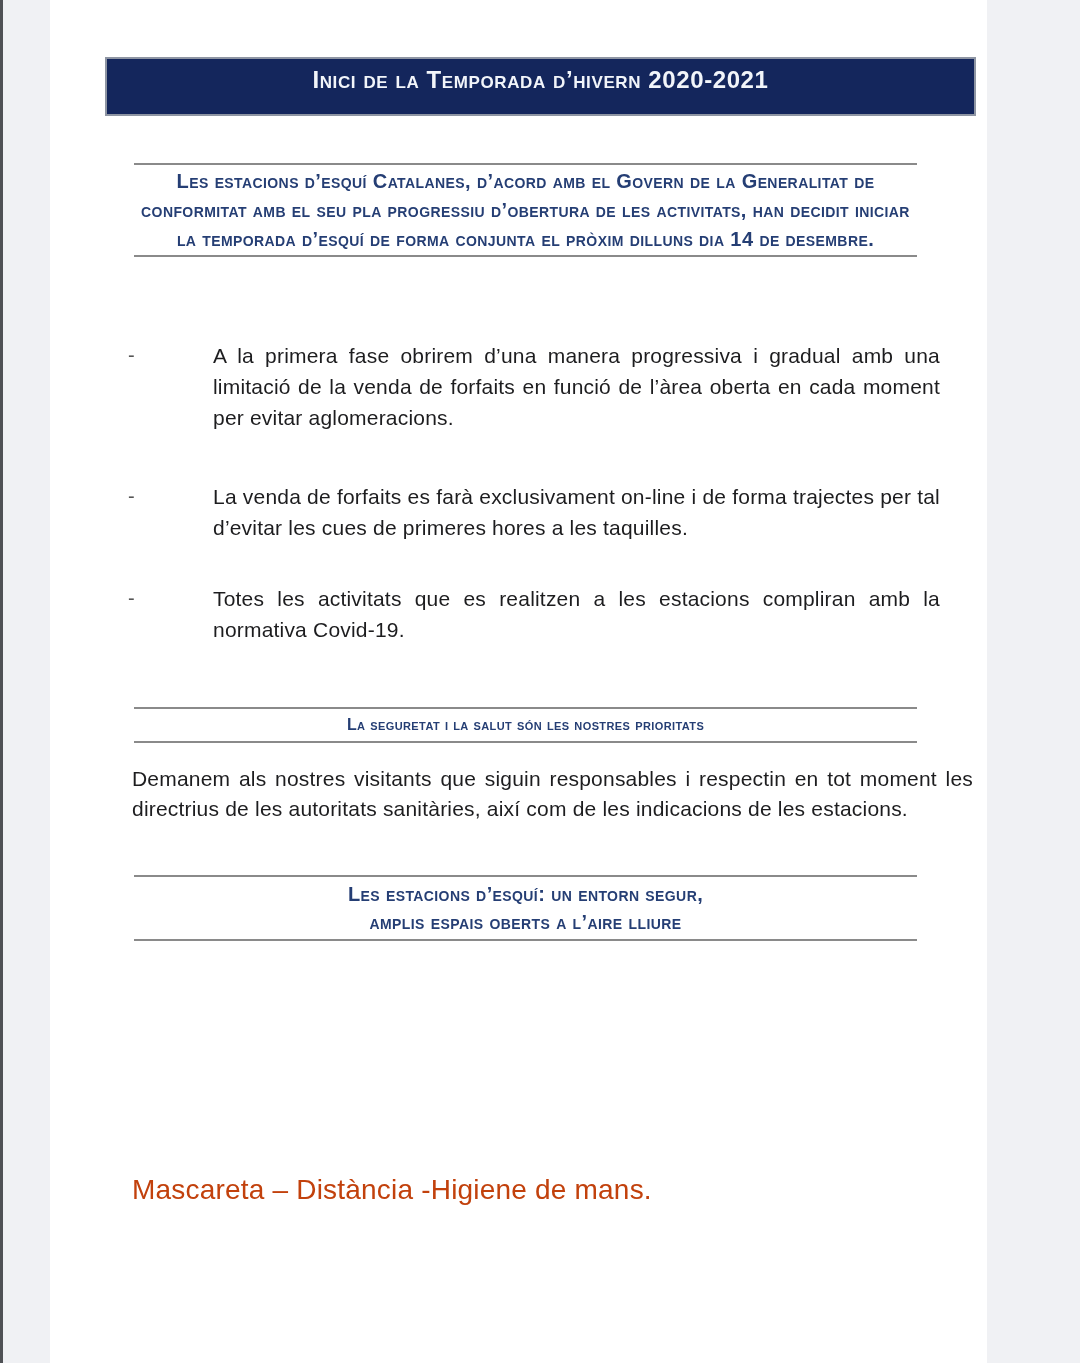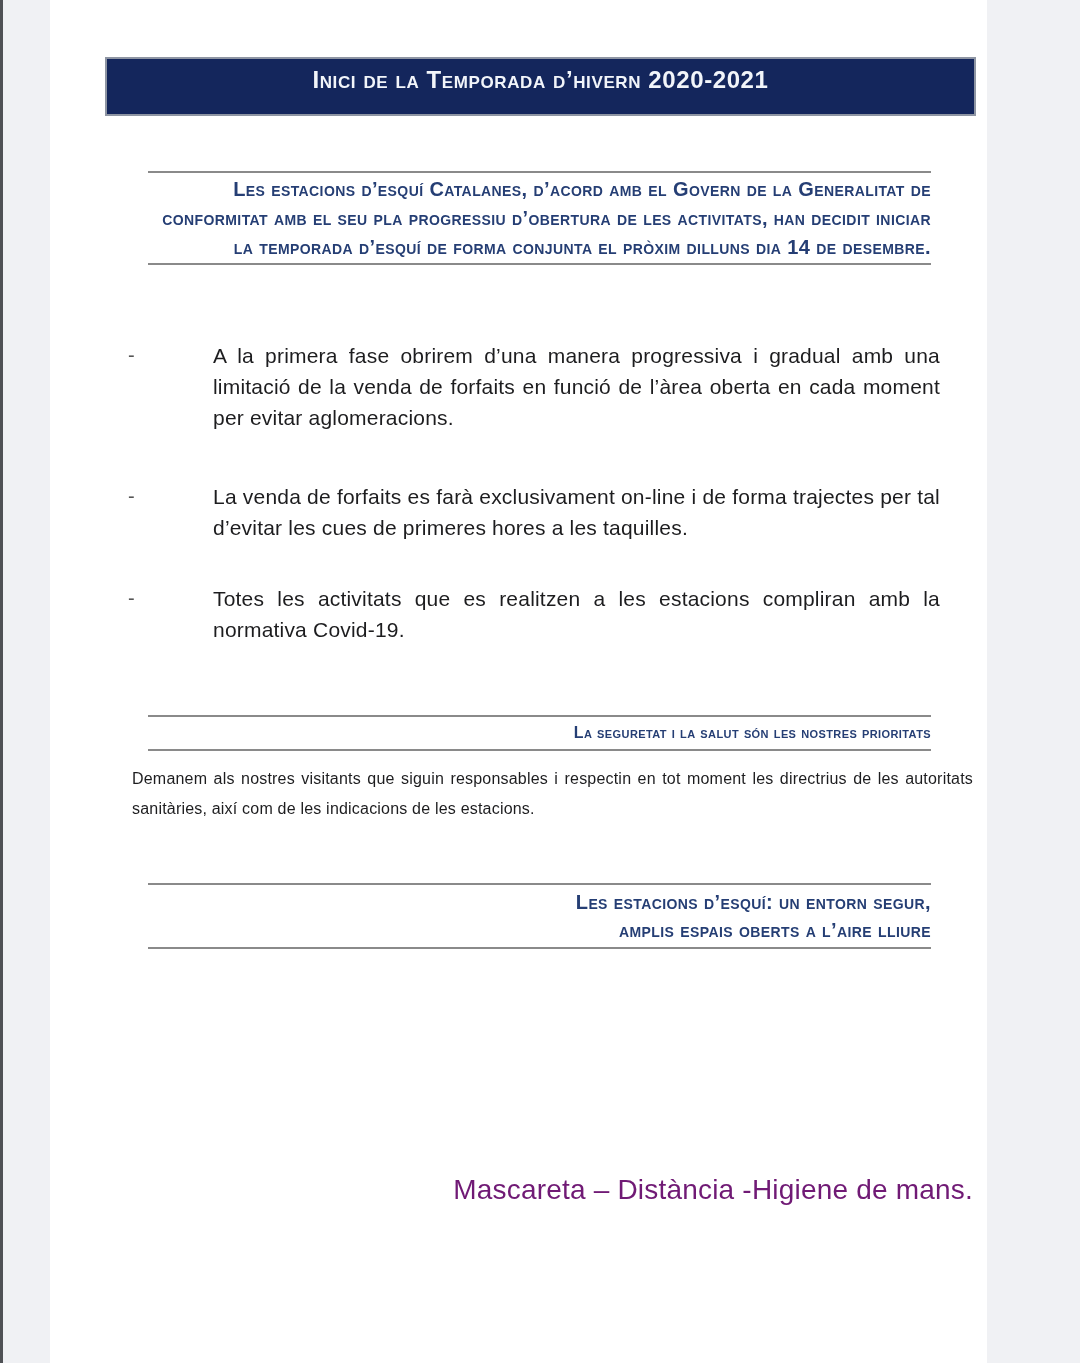"Les estacions d’esquí Catalanes, d’acord" .banner { left: 98px -> 84px; margin-top: 8px -> none; text-align: right -> center }
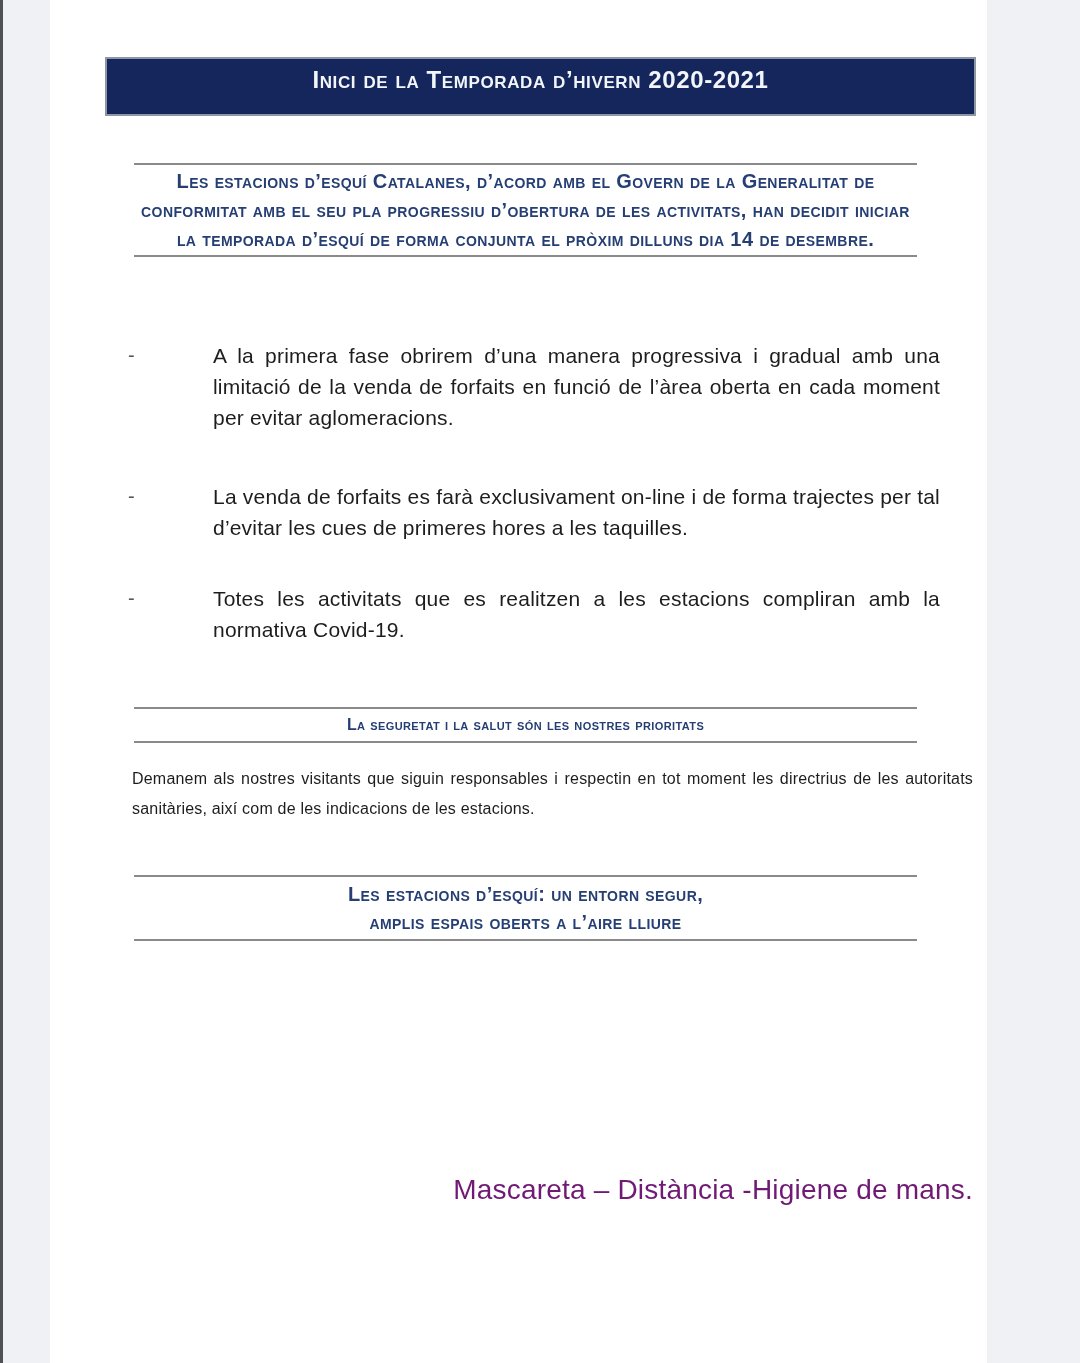"Demanem als nostres visitants que" .para { font-size: 16px -> 21px }
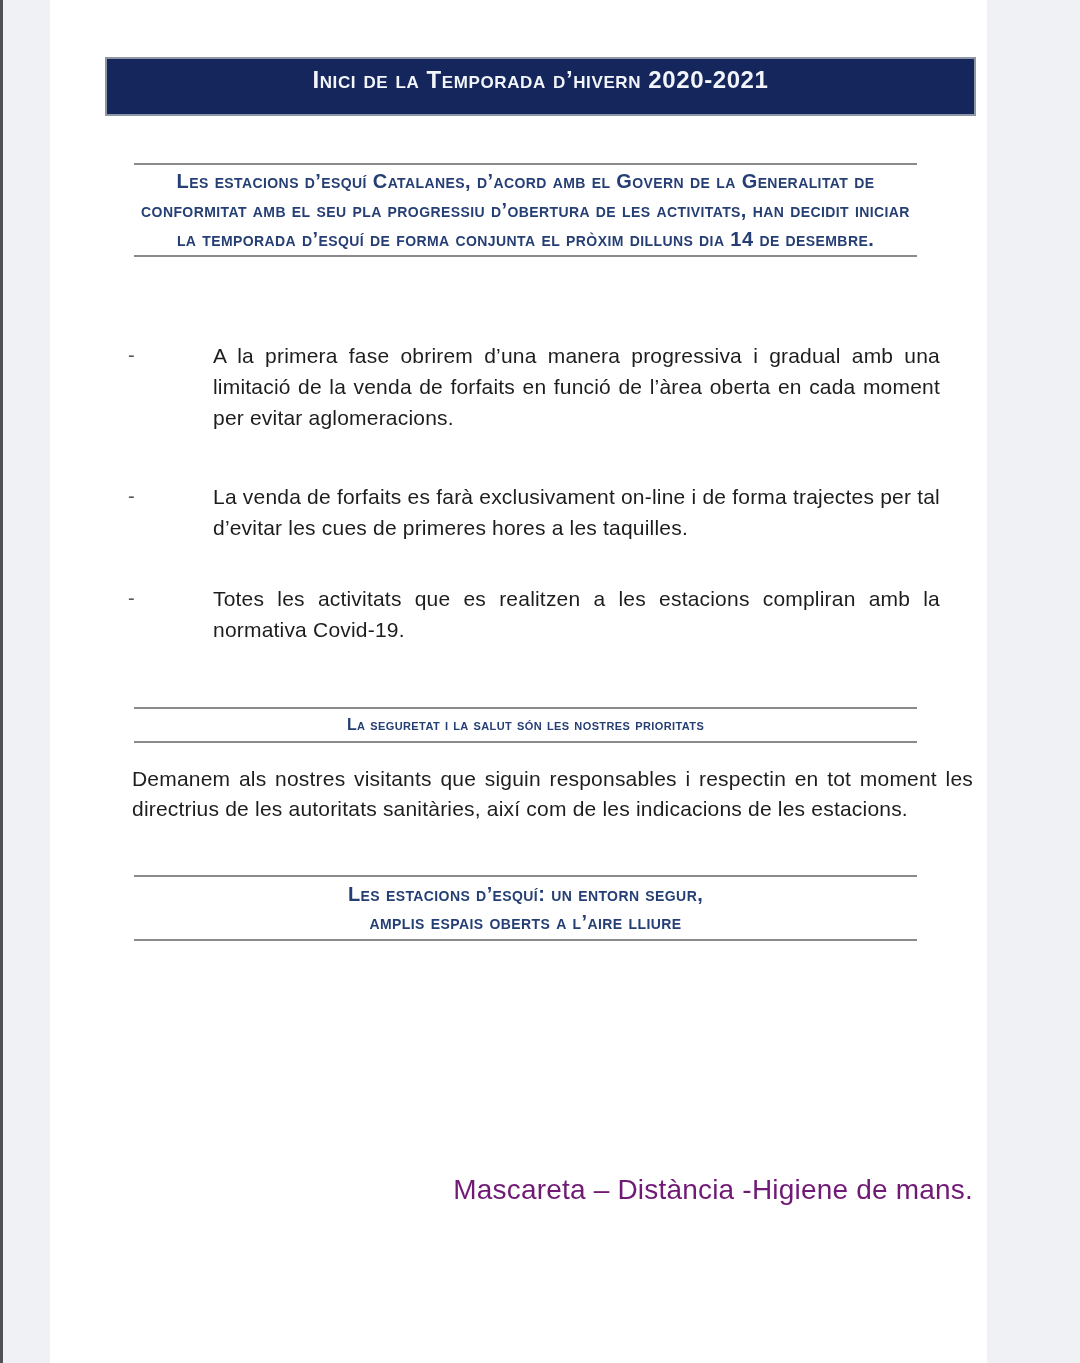"Mascareta – Distància -Higiene de" .footer { color: #701a75 -> #c2410c; text-align: right -> left }
